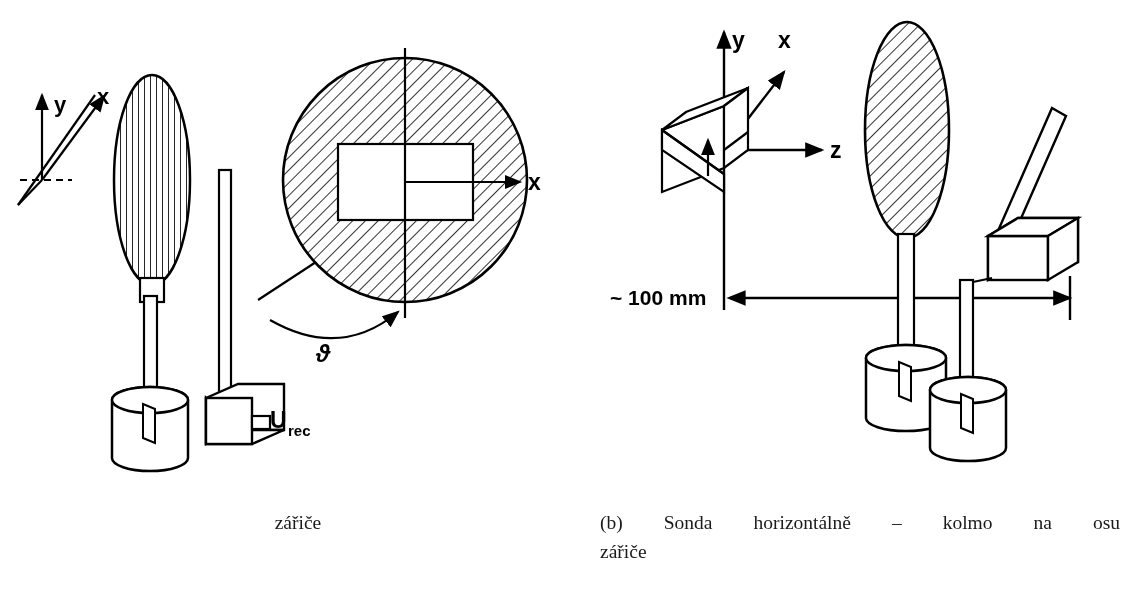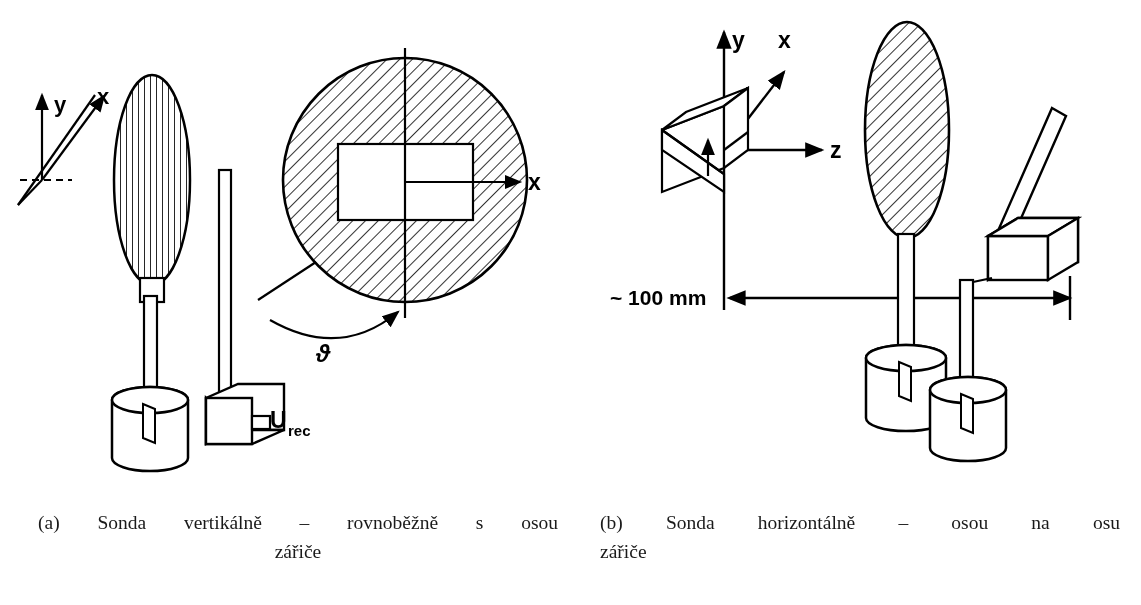"(a) Sonda vertikálně – rovnoběžně" span.line1 { html: <span>(a) Sonda vertikálně – rovnoběžně s osou</span> -> none }
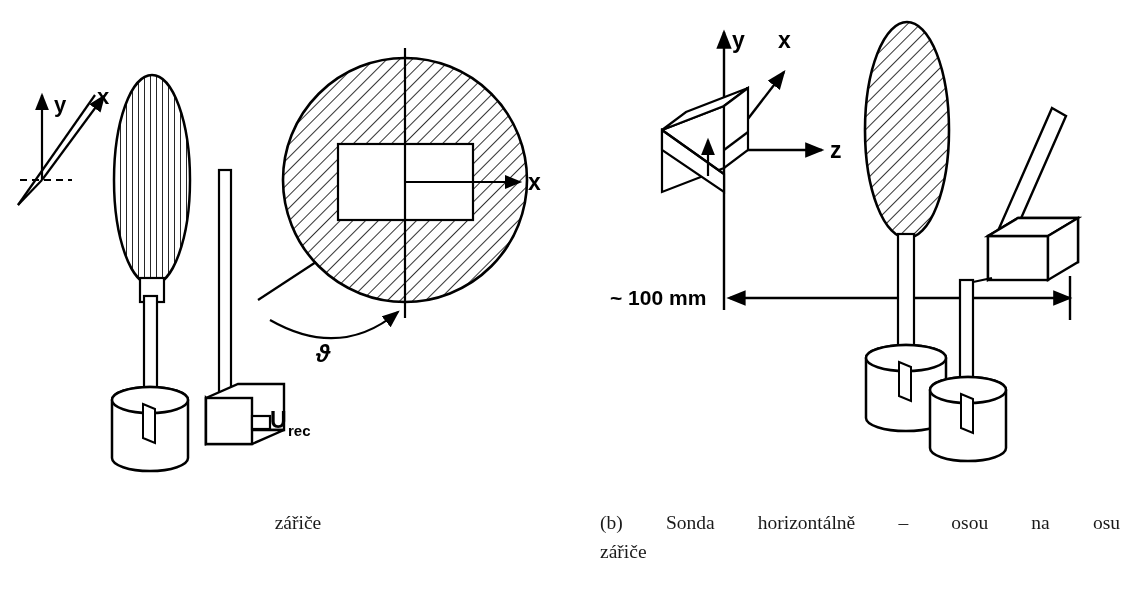"(b) Sonda horizontálně – osou" span.line1 { text: osou -> kolmo }
